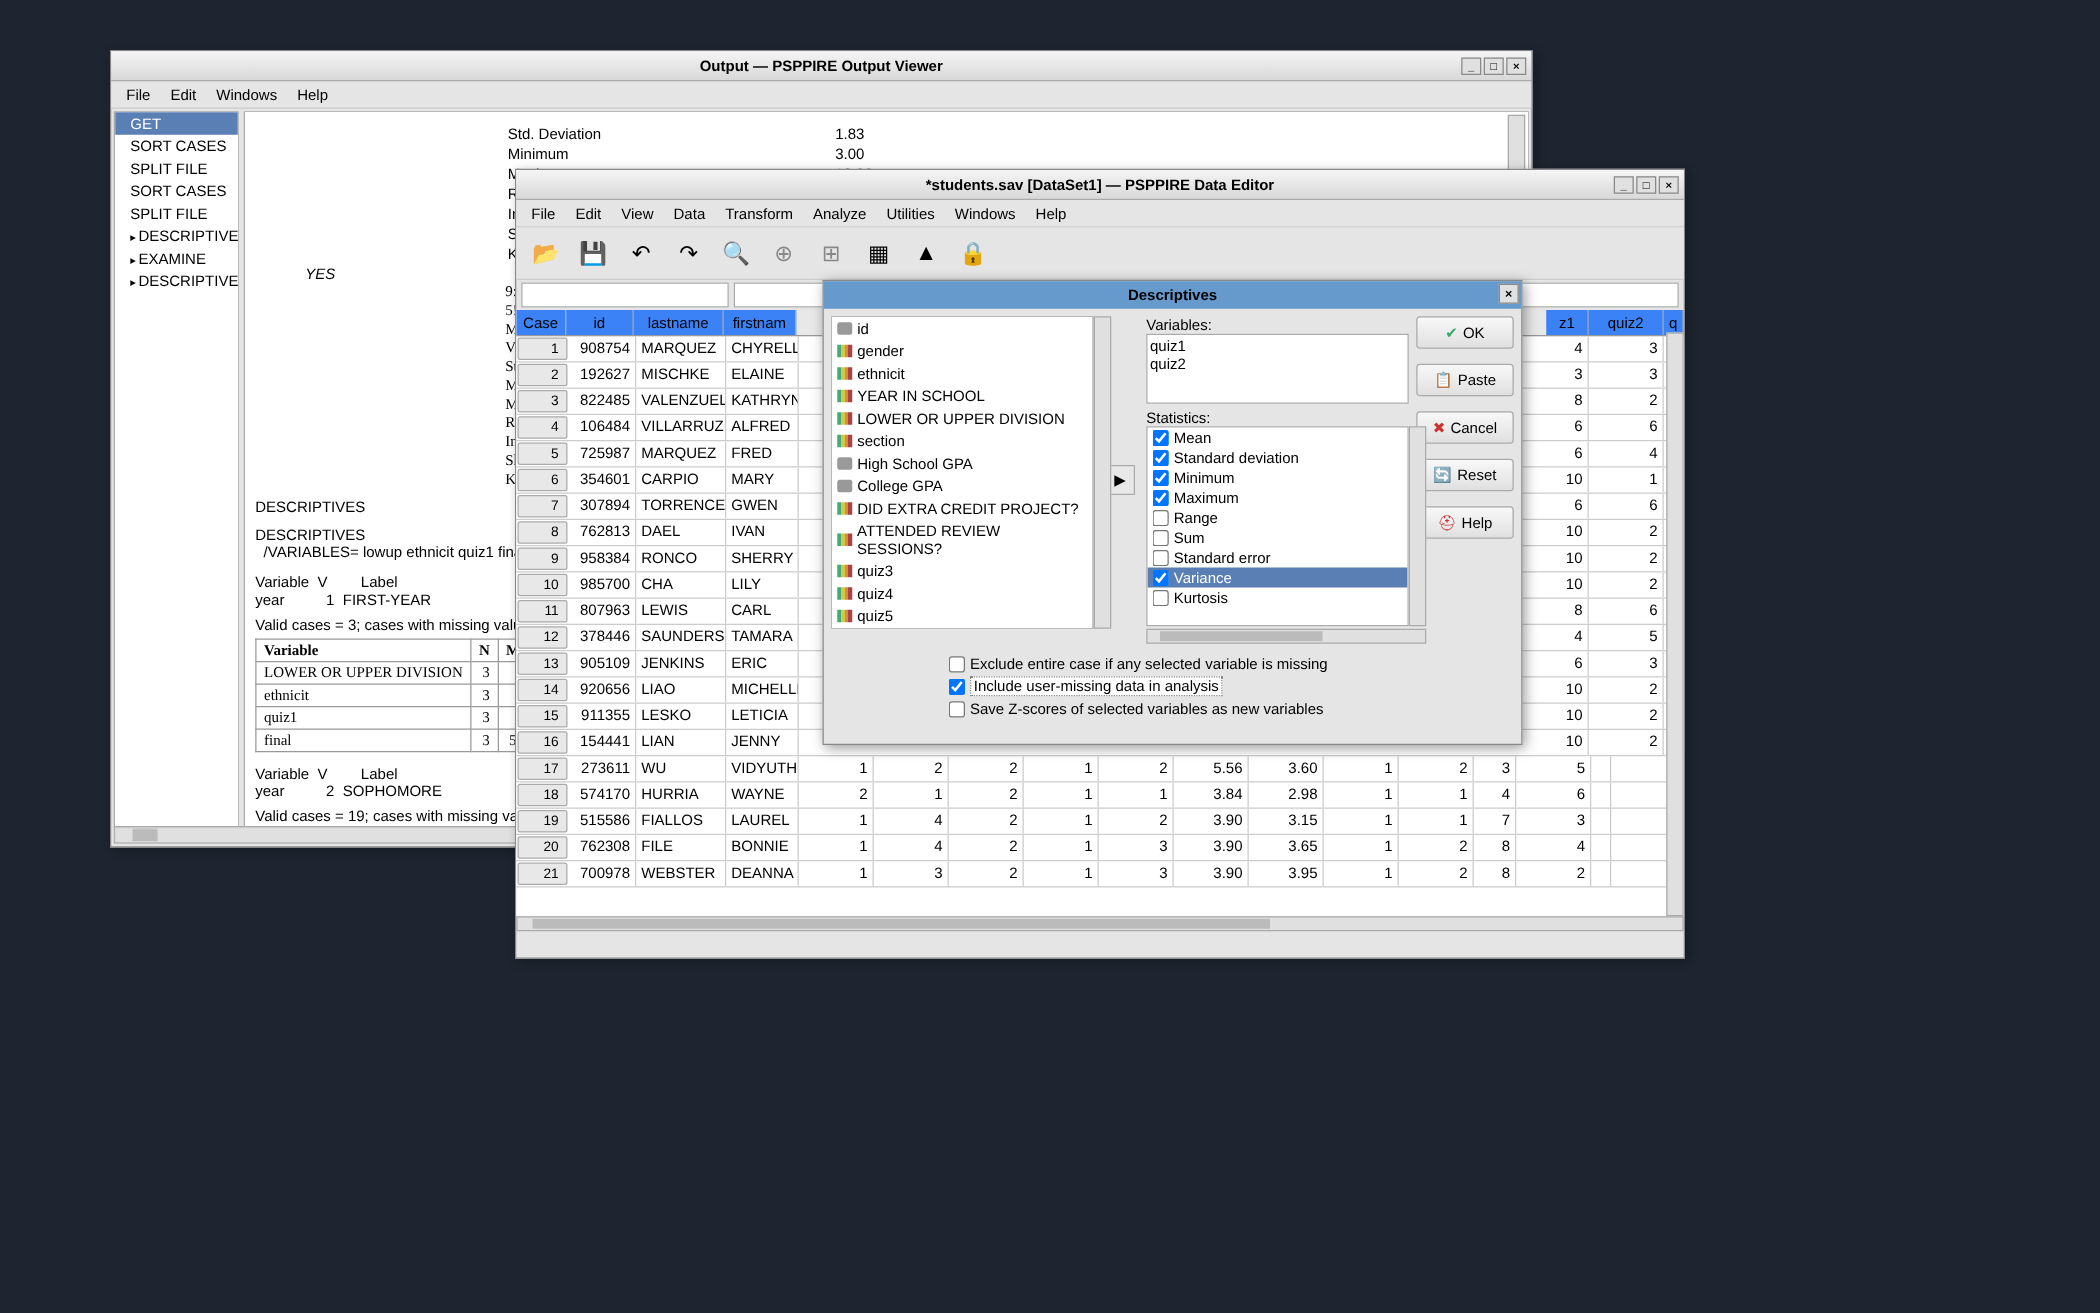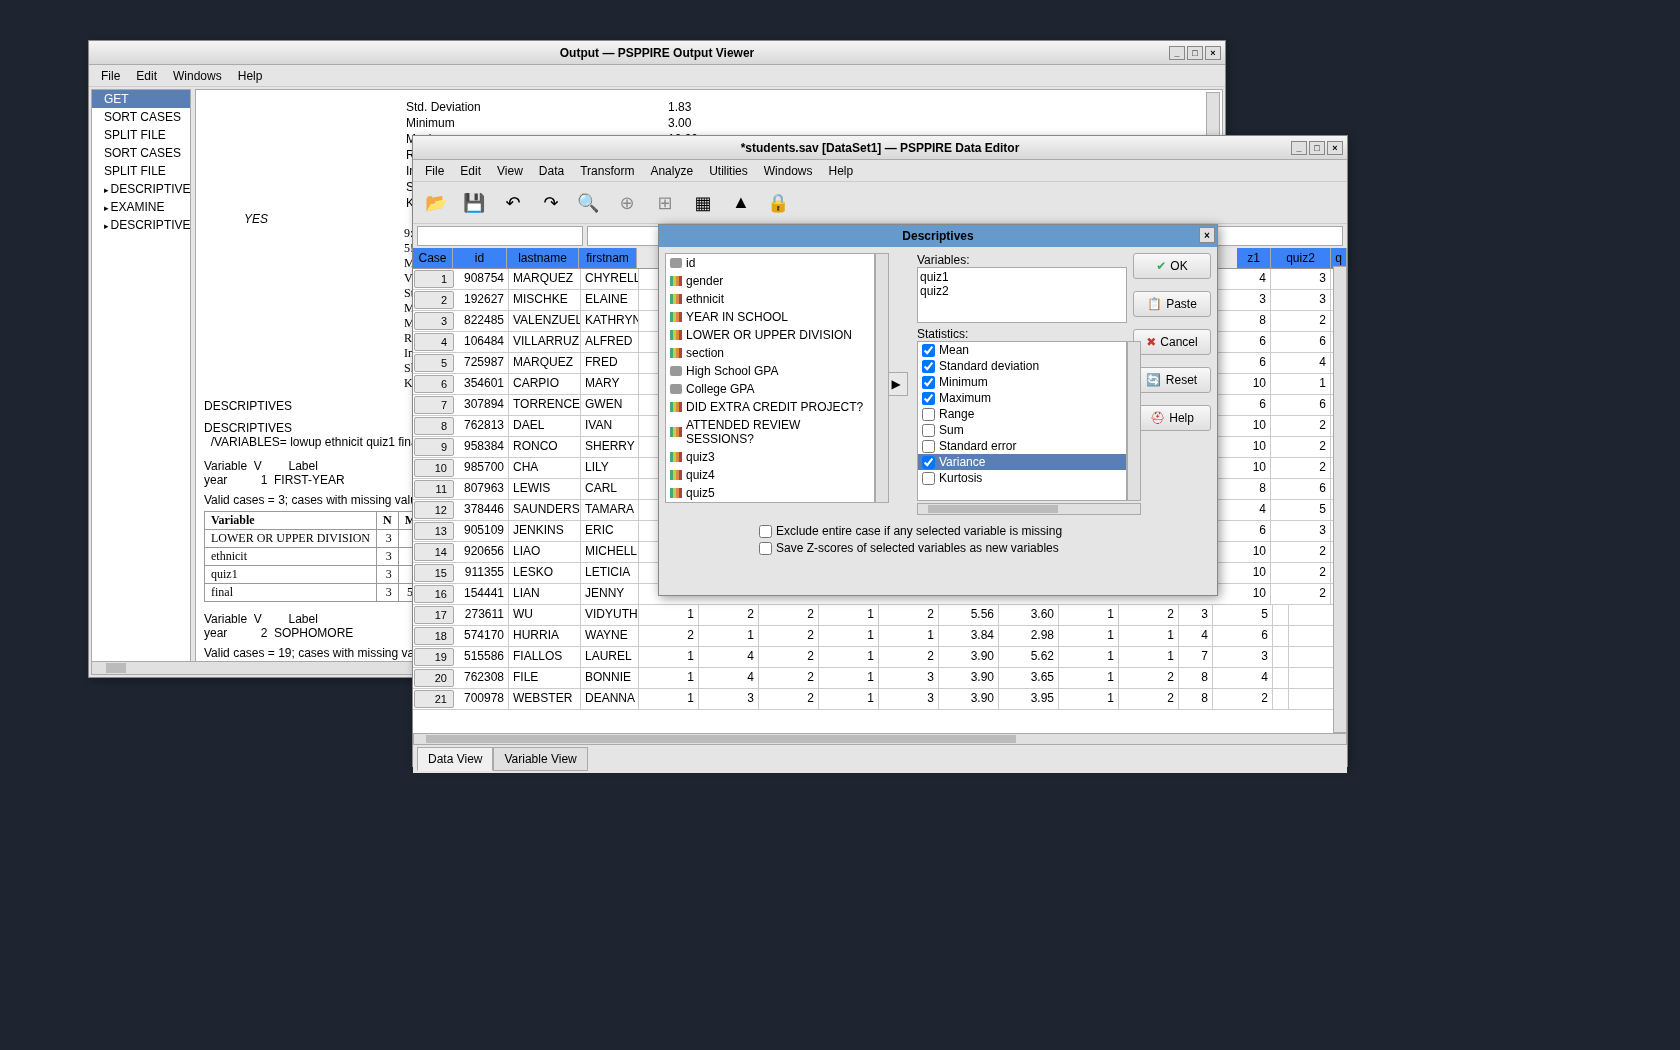"Include user-missing data in analysis" label { html: none -> <label> <input> <span>Include user-missing data in analysis</span> </label> }
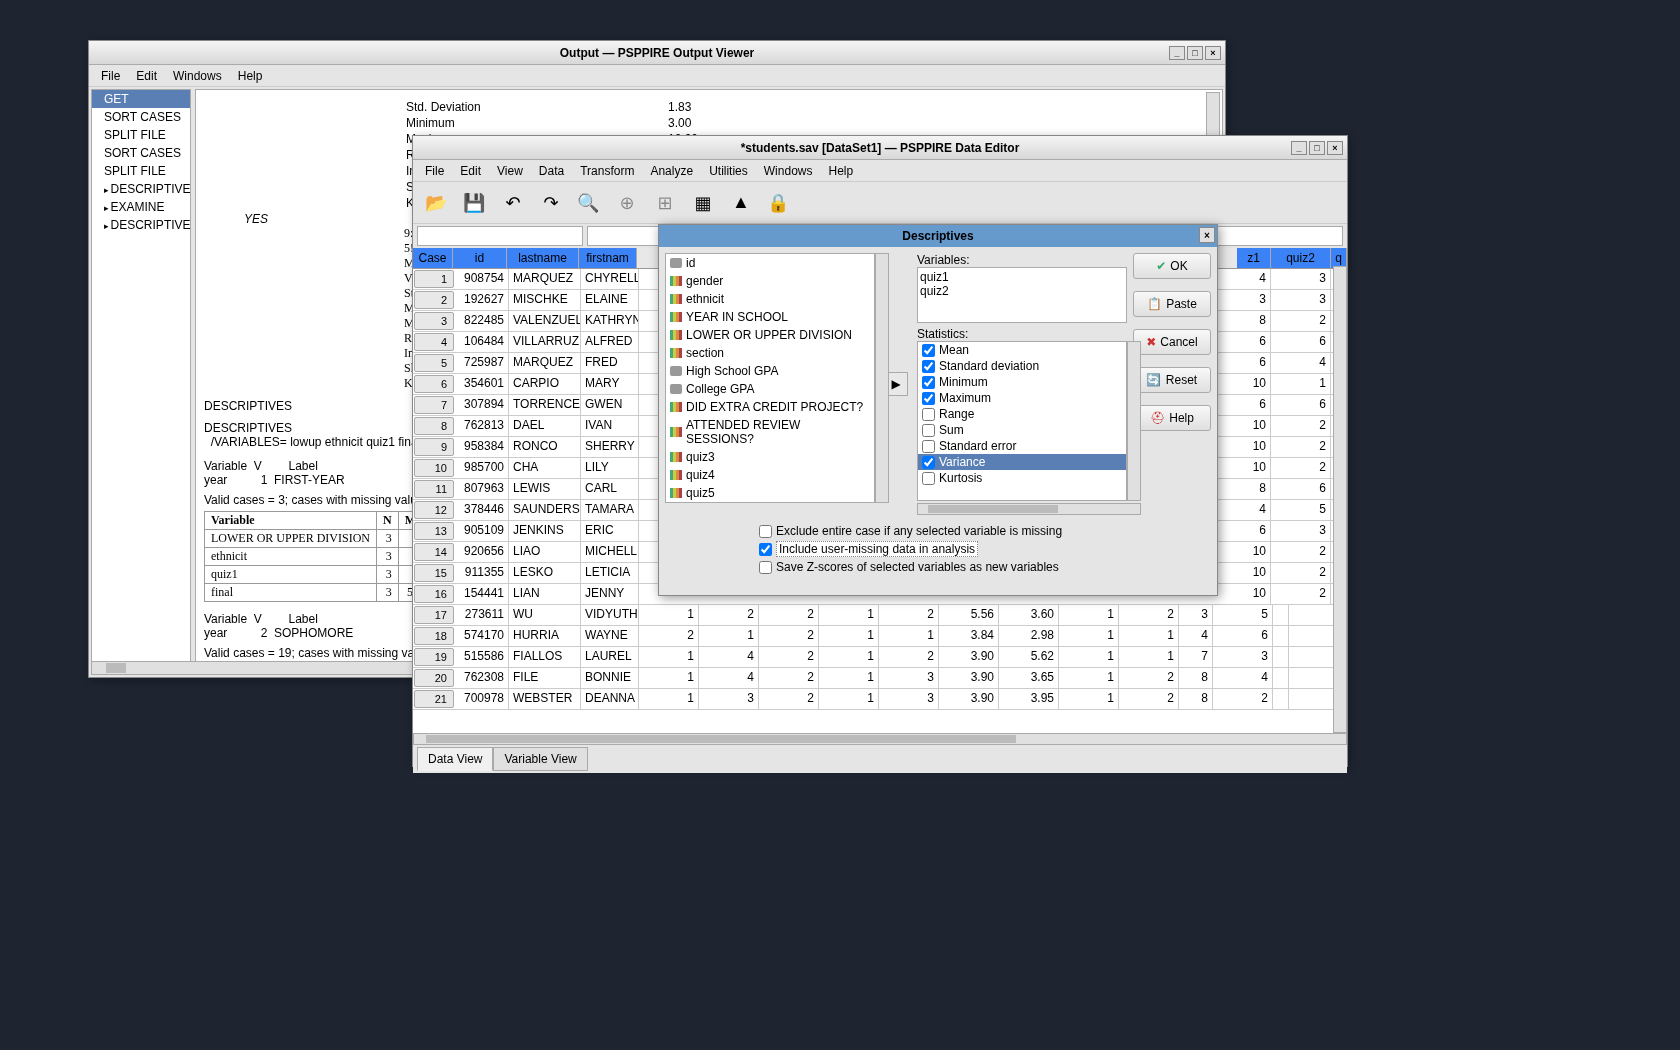"5.62" div.cell { text: 5.62 -> 3.15 }
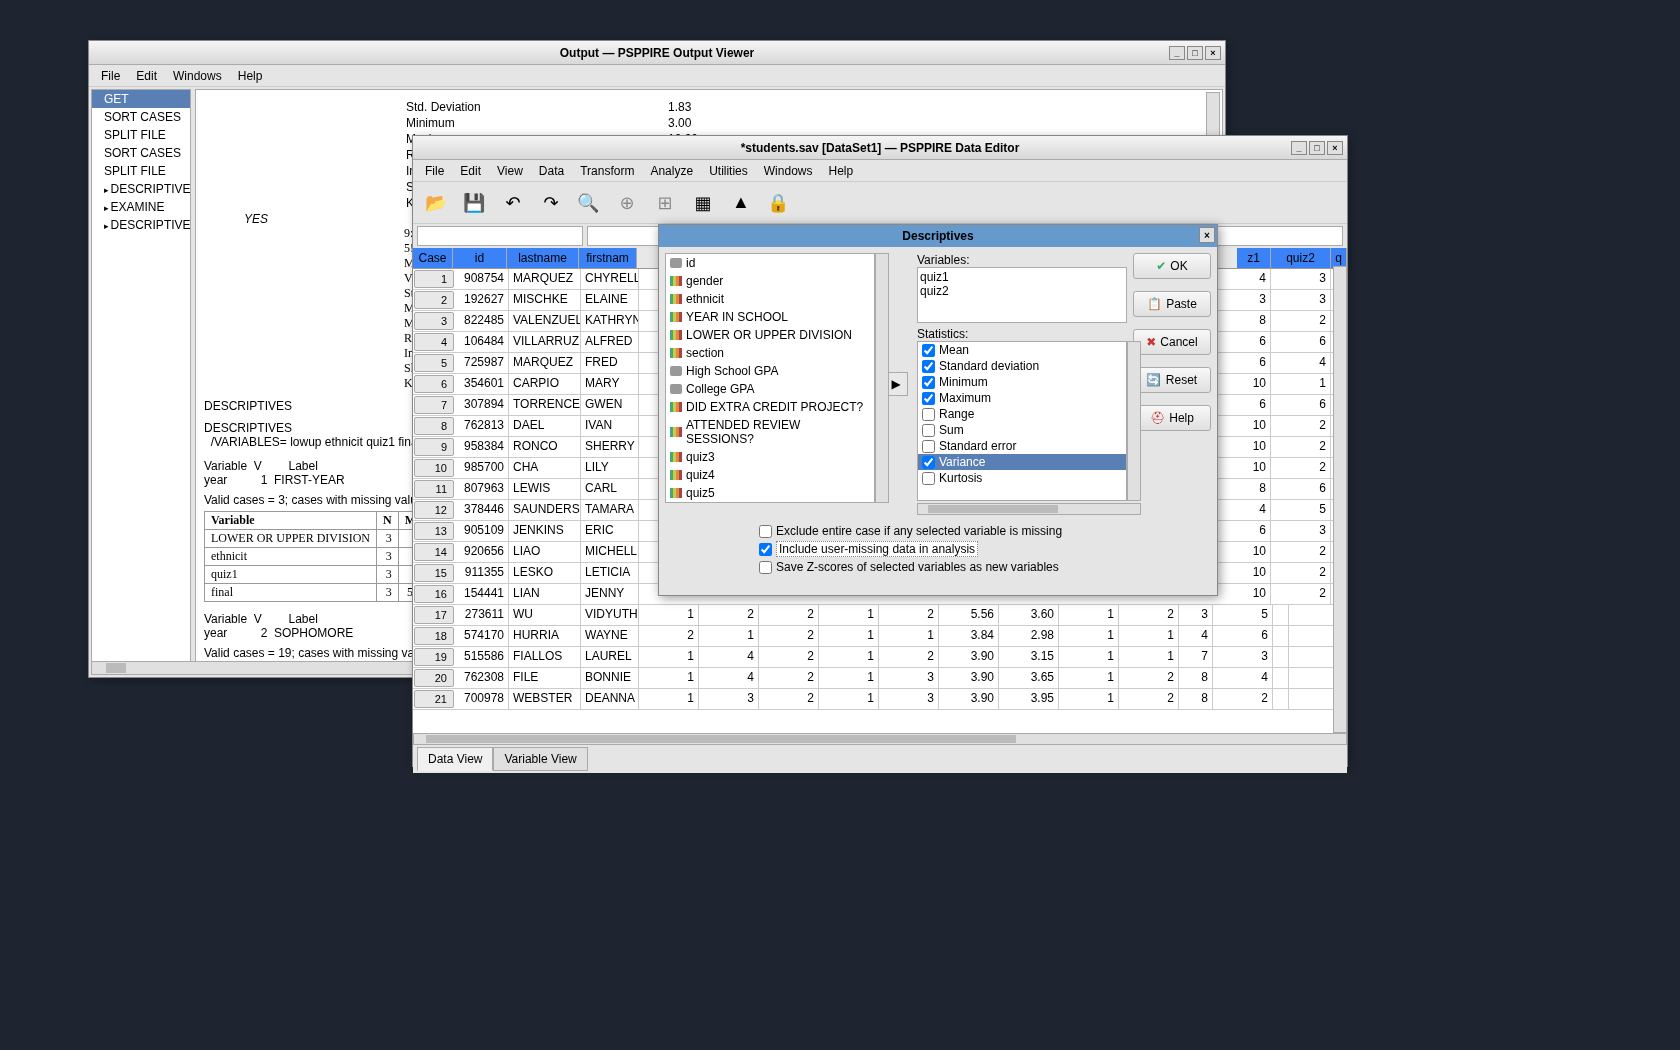"Data View" div.tabs { html: <div> <div>Data View</div> <div>Variable View</div> </div> -> none }
